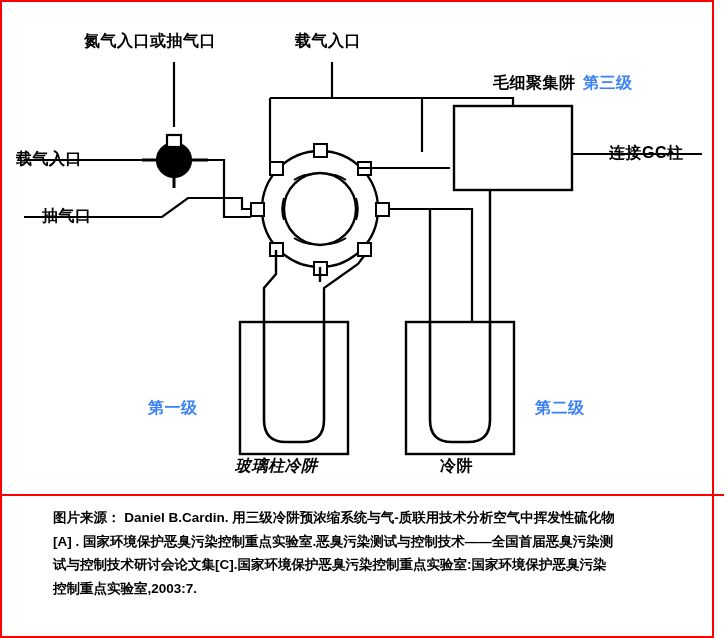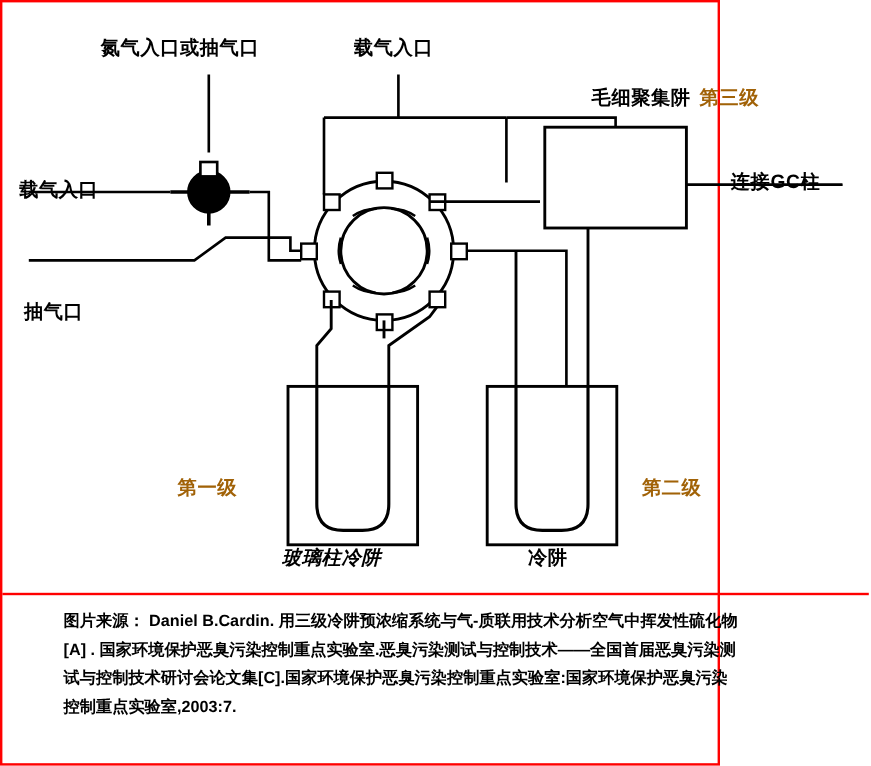"氮气入口或抽气口" #frame { width: 600px -> 714px }
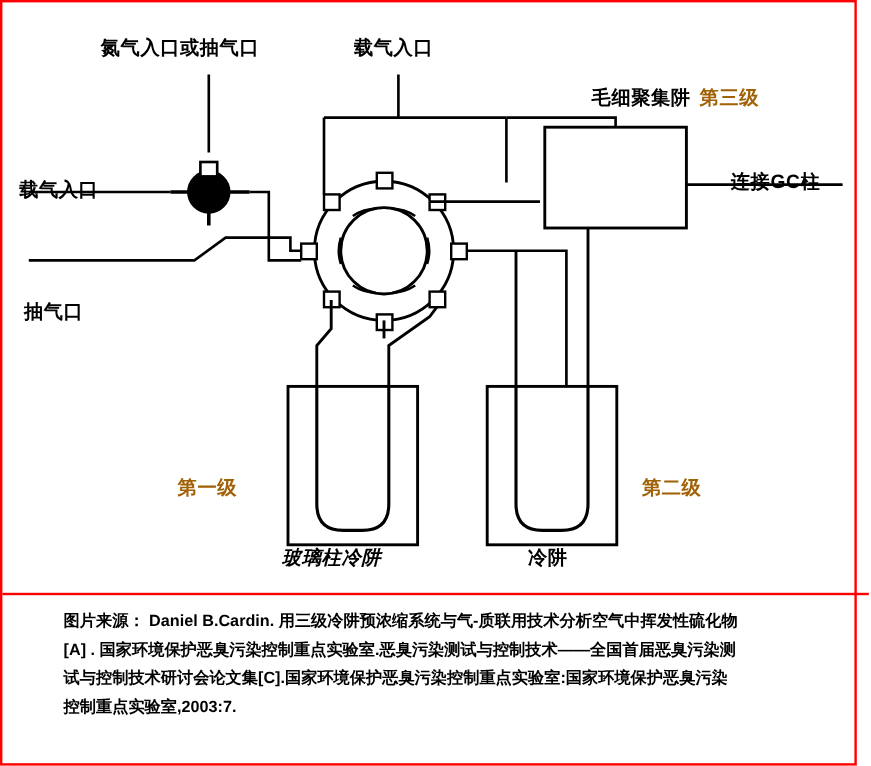"第三级" .lbl-red { color: #a16207 -> #3b82f6 }
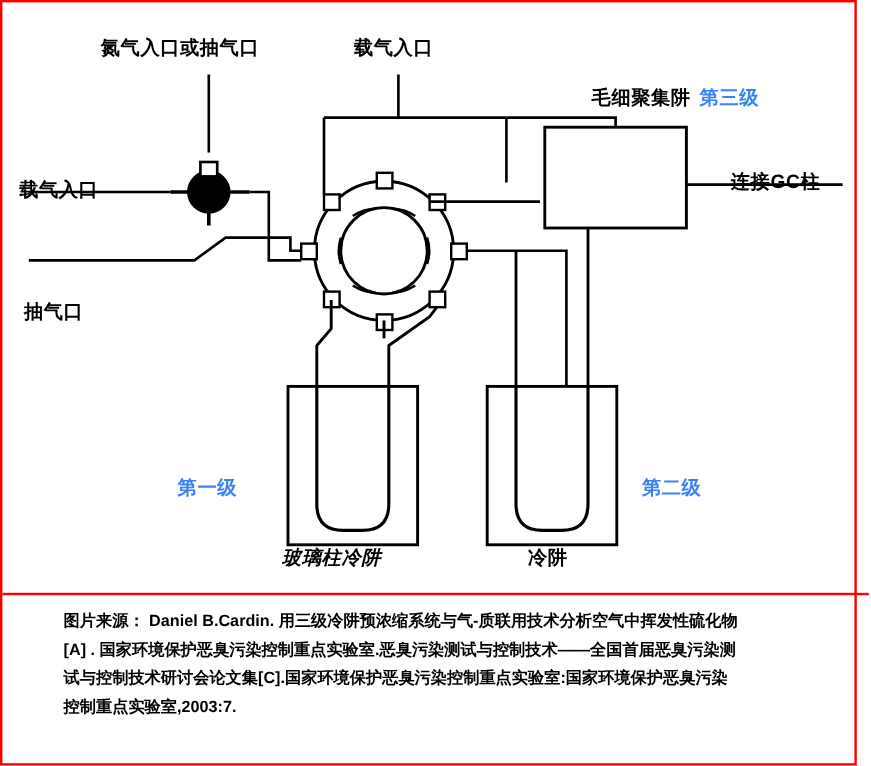"抽气口" div.lbl { left: 18px -> 40px; margin-top: 45px -> none }
